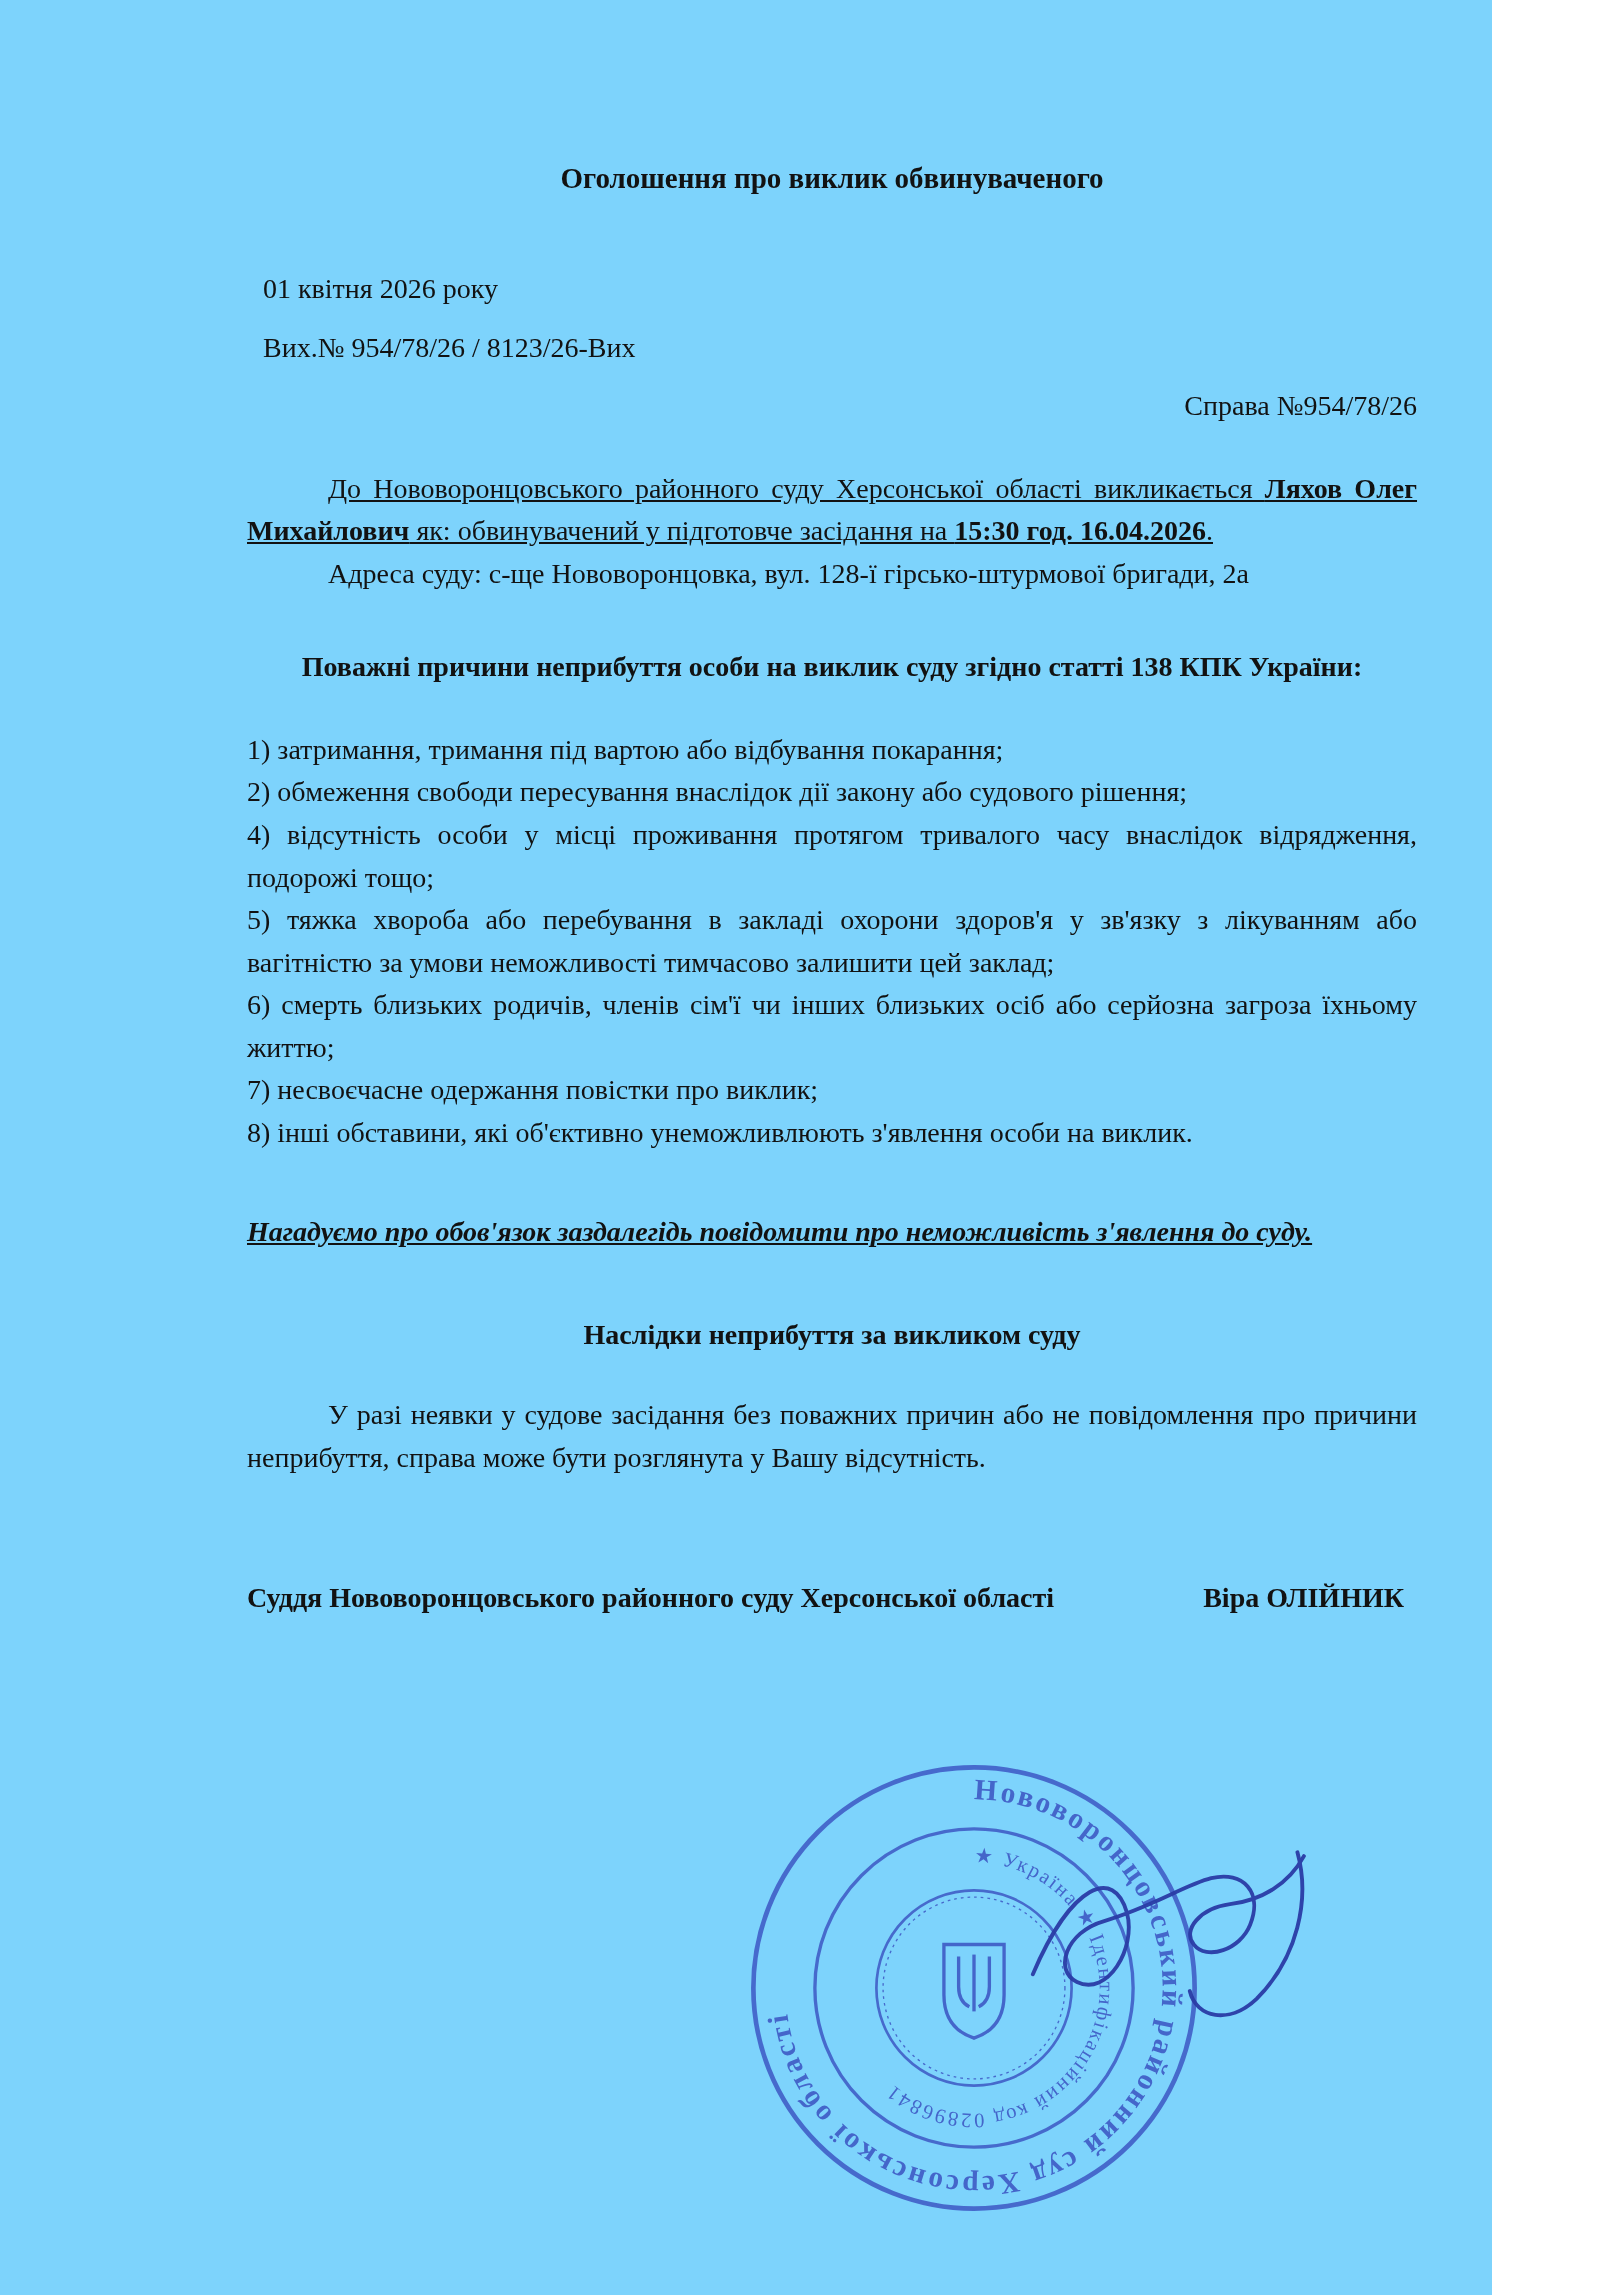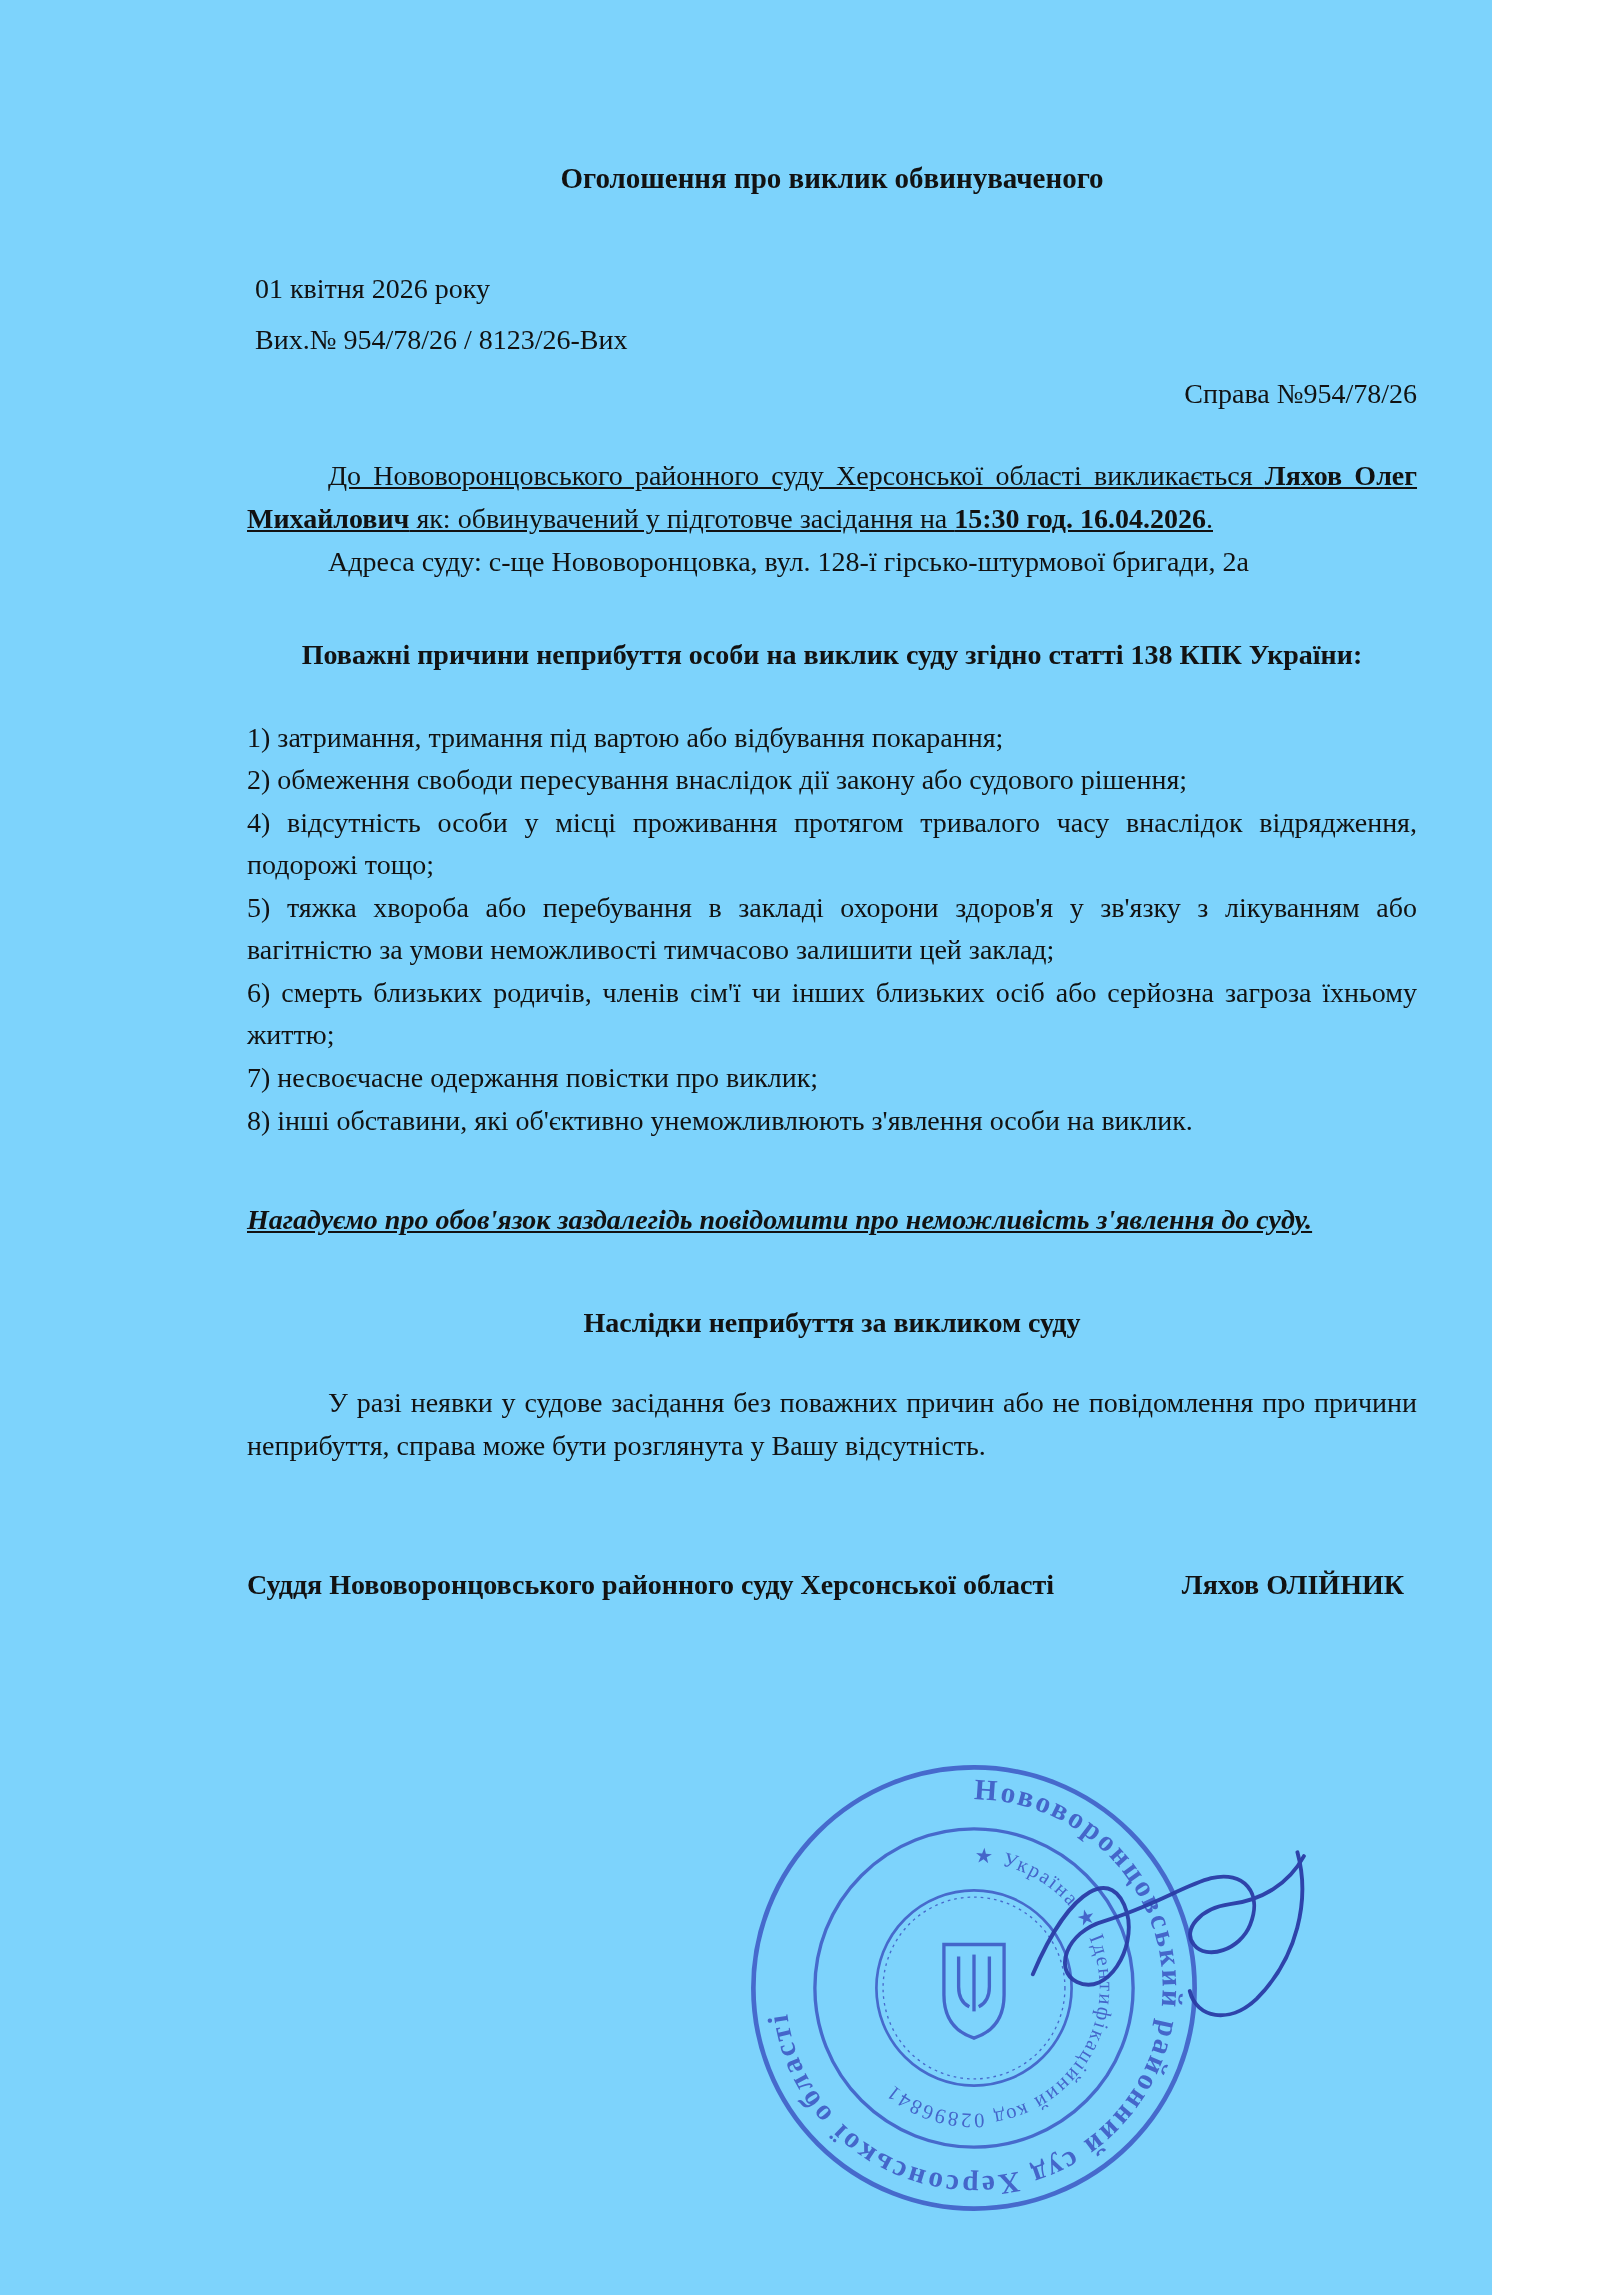"01 квітня 2026 року" .plain-line { margin: 8px -> 16px }
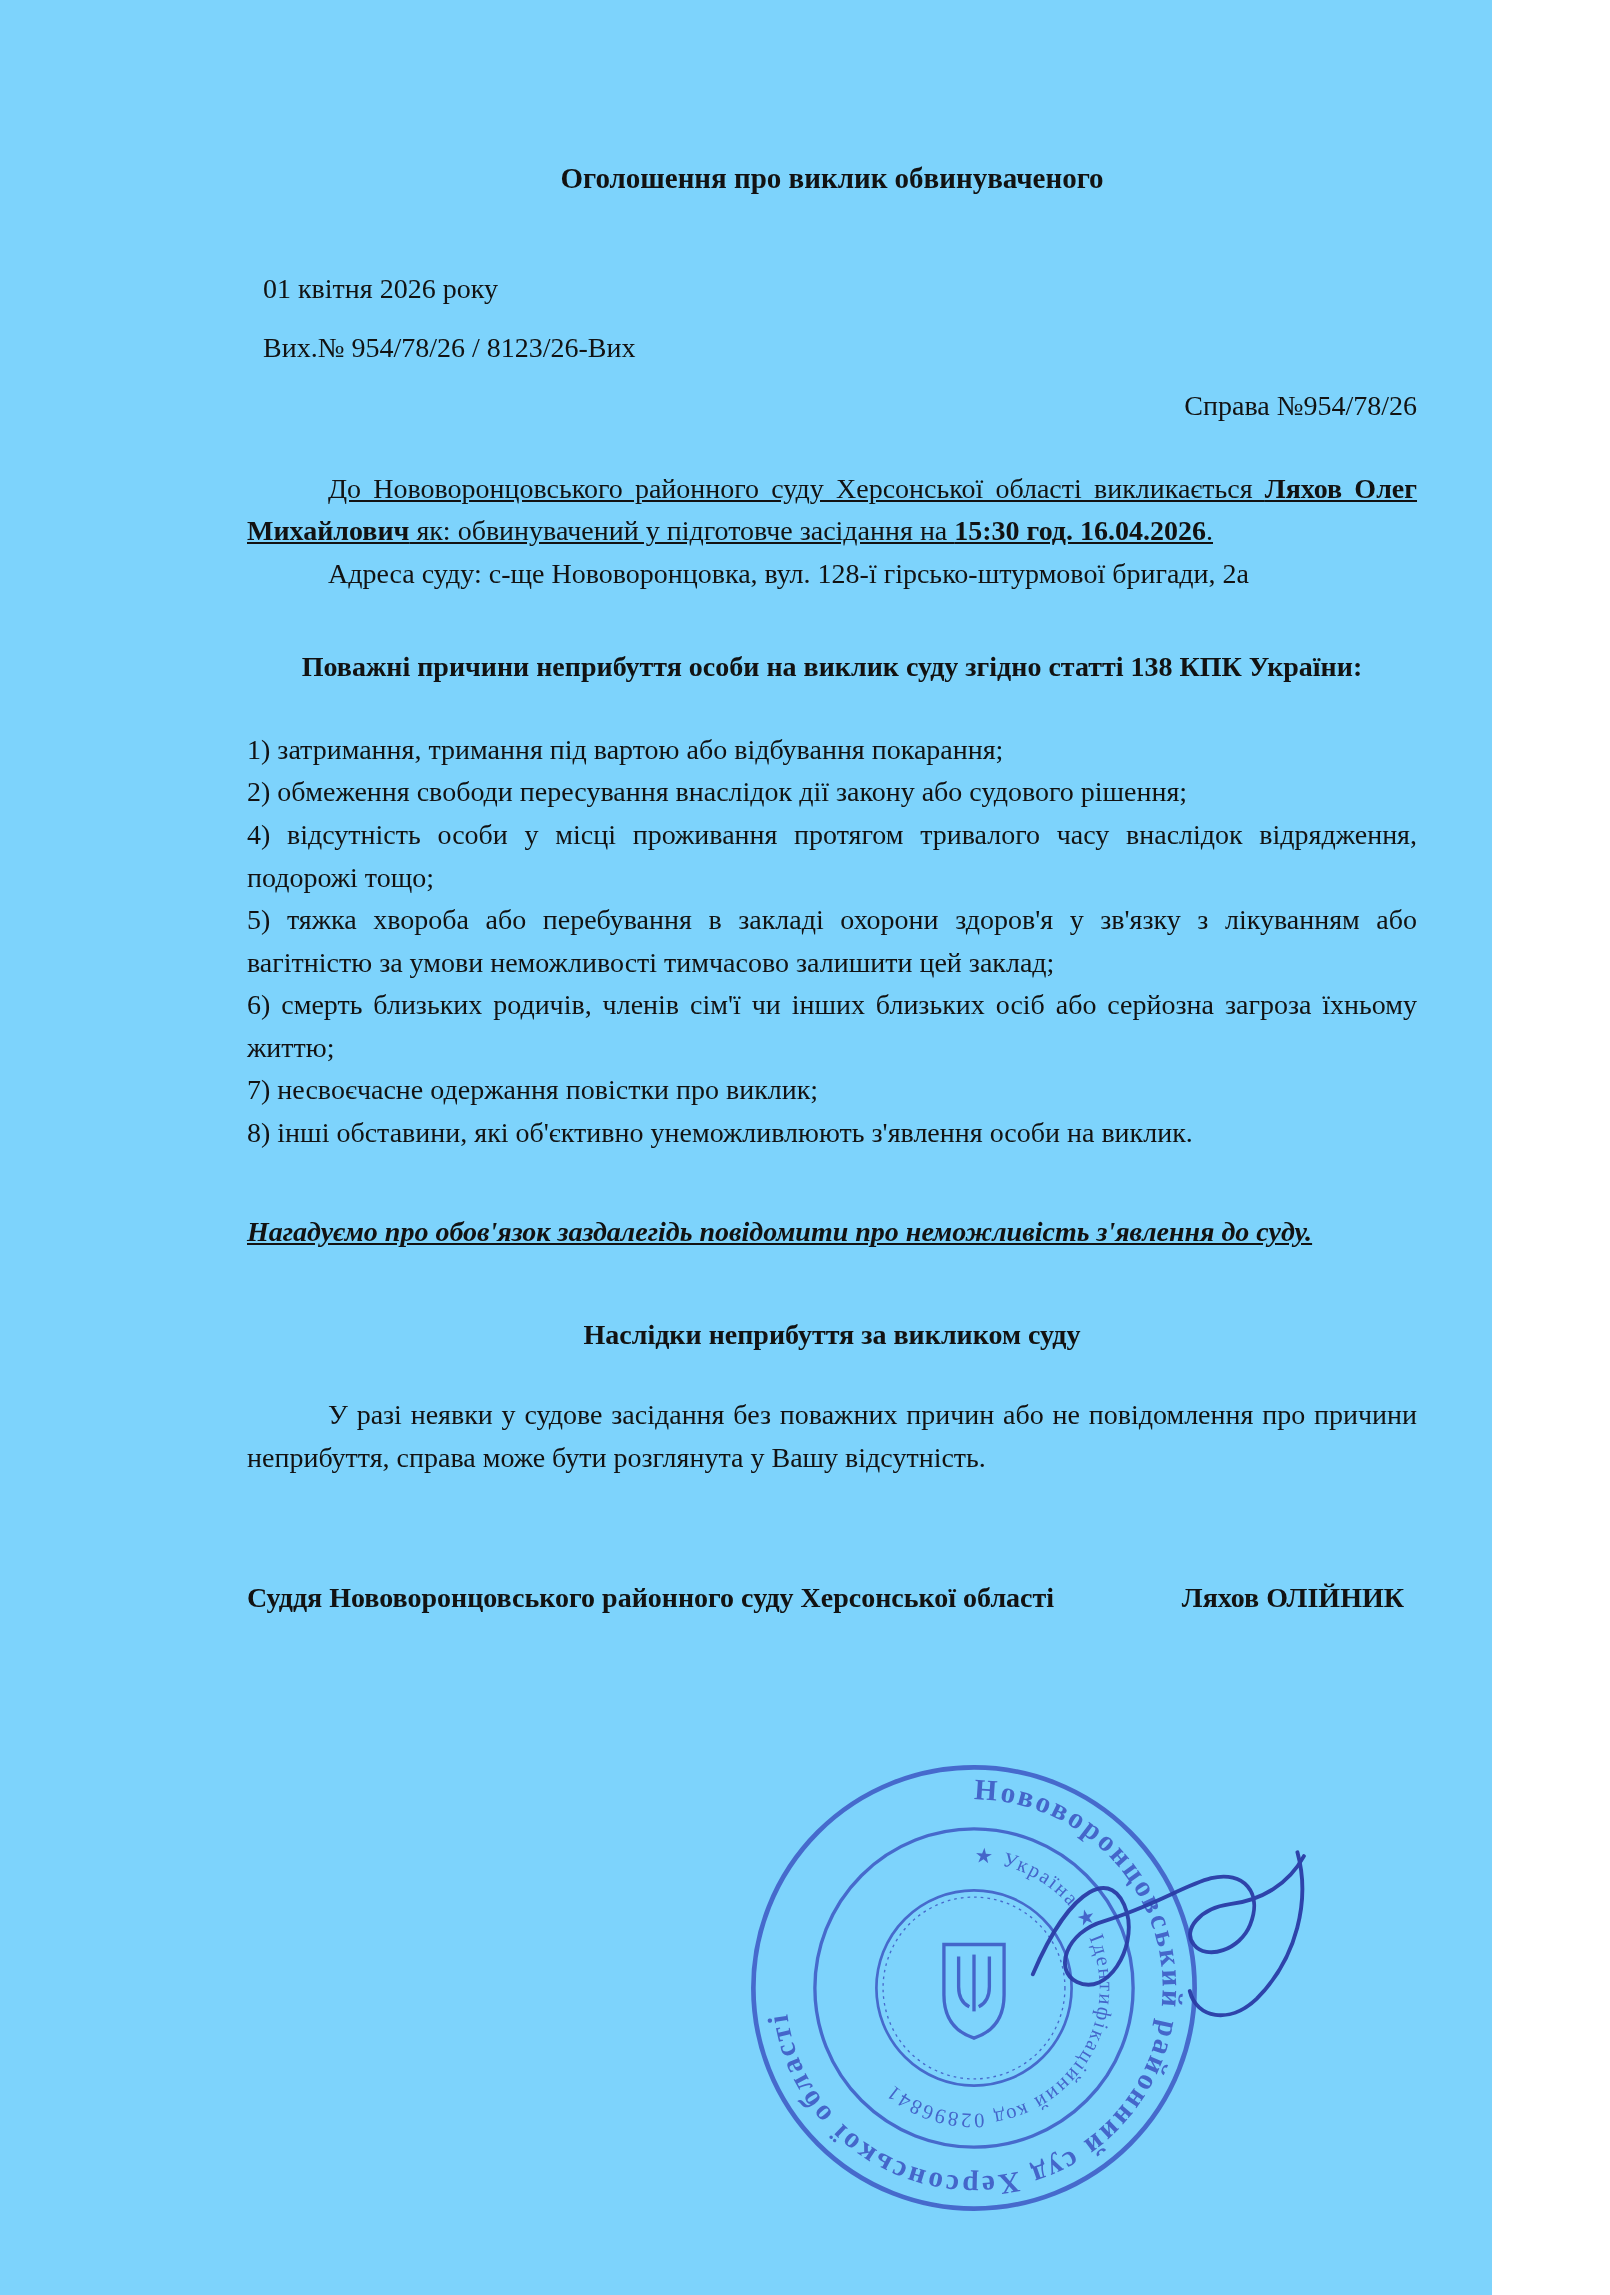"Ляхов ОЛІЙНИК" div.judge-name { text: Ляхов -> Віра }
